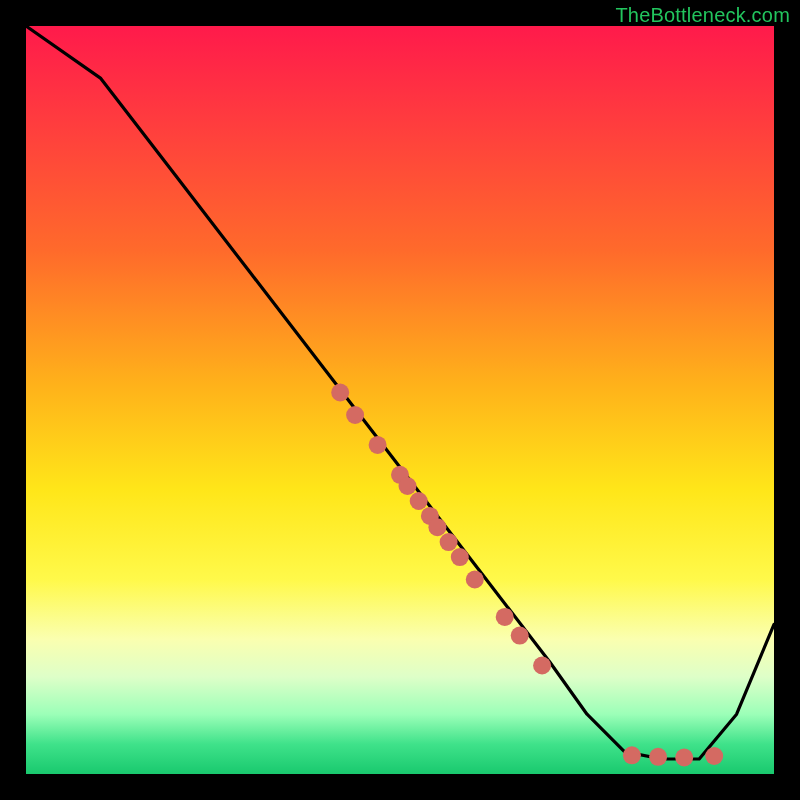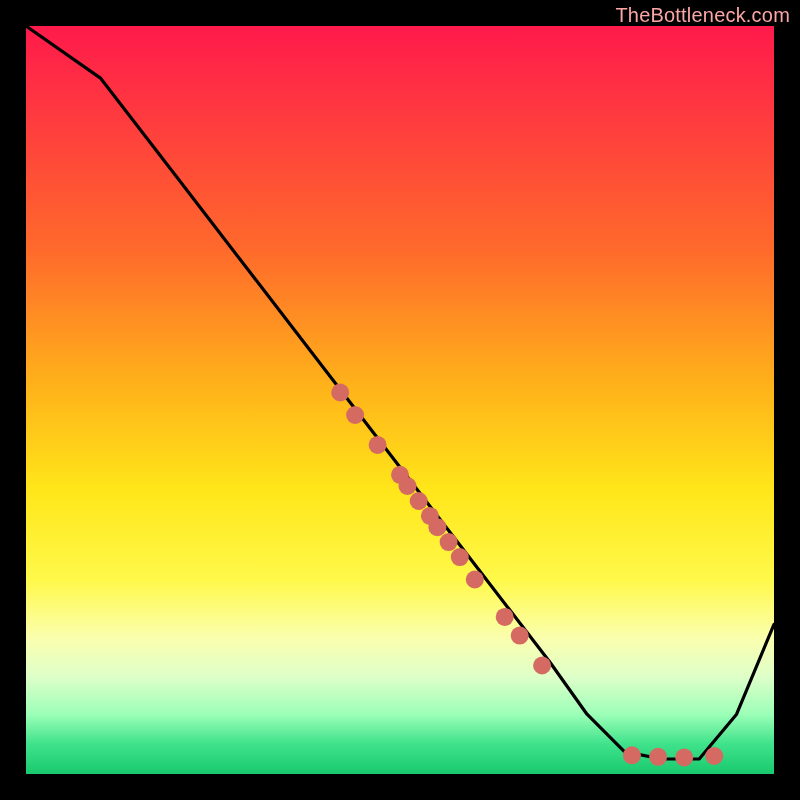"TheBottleneck.com" .watermark { color: #fca5a5 -> #22c55e }
